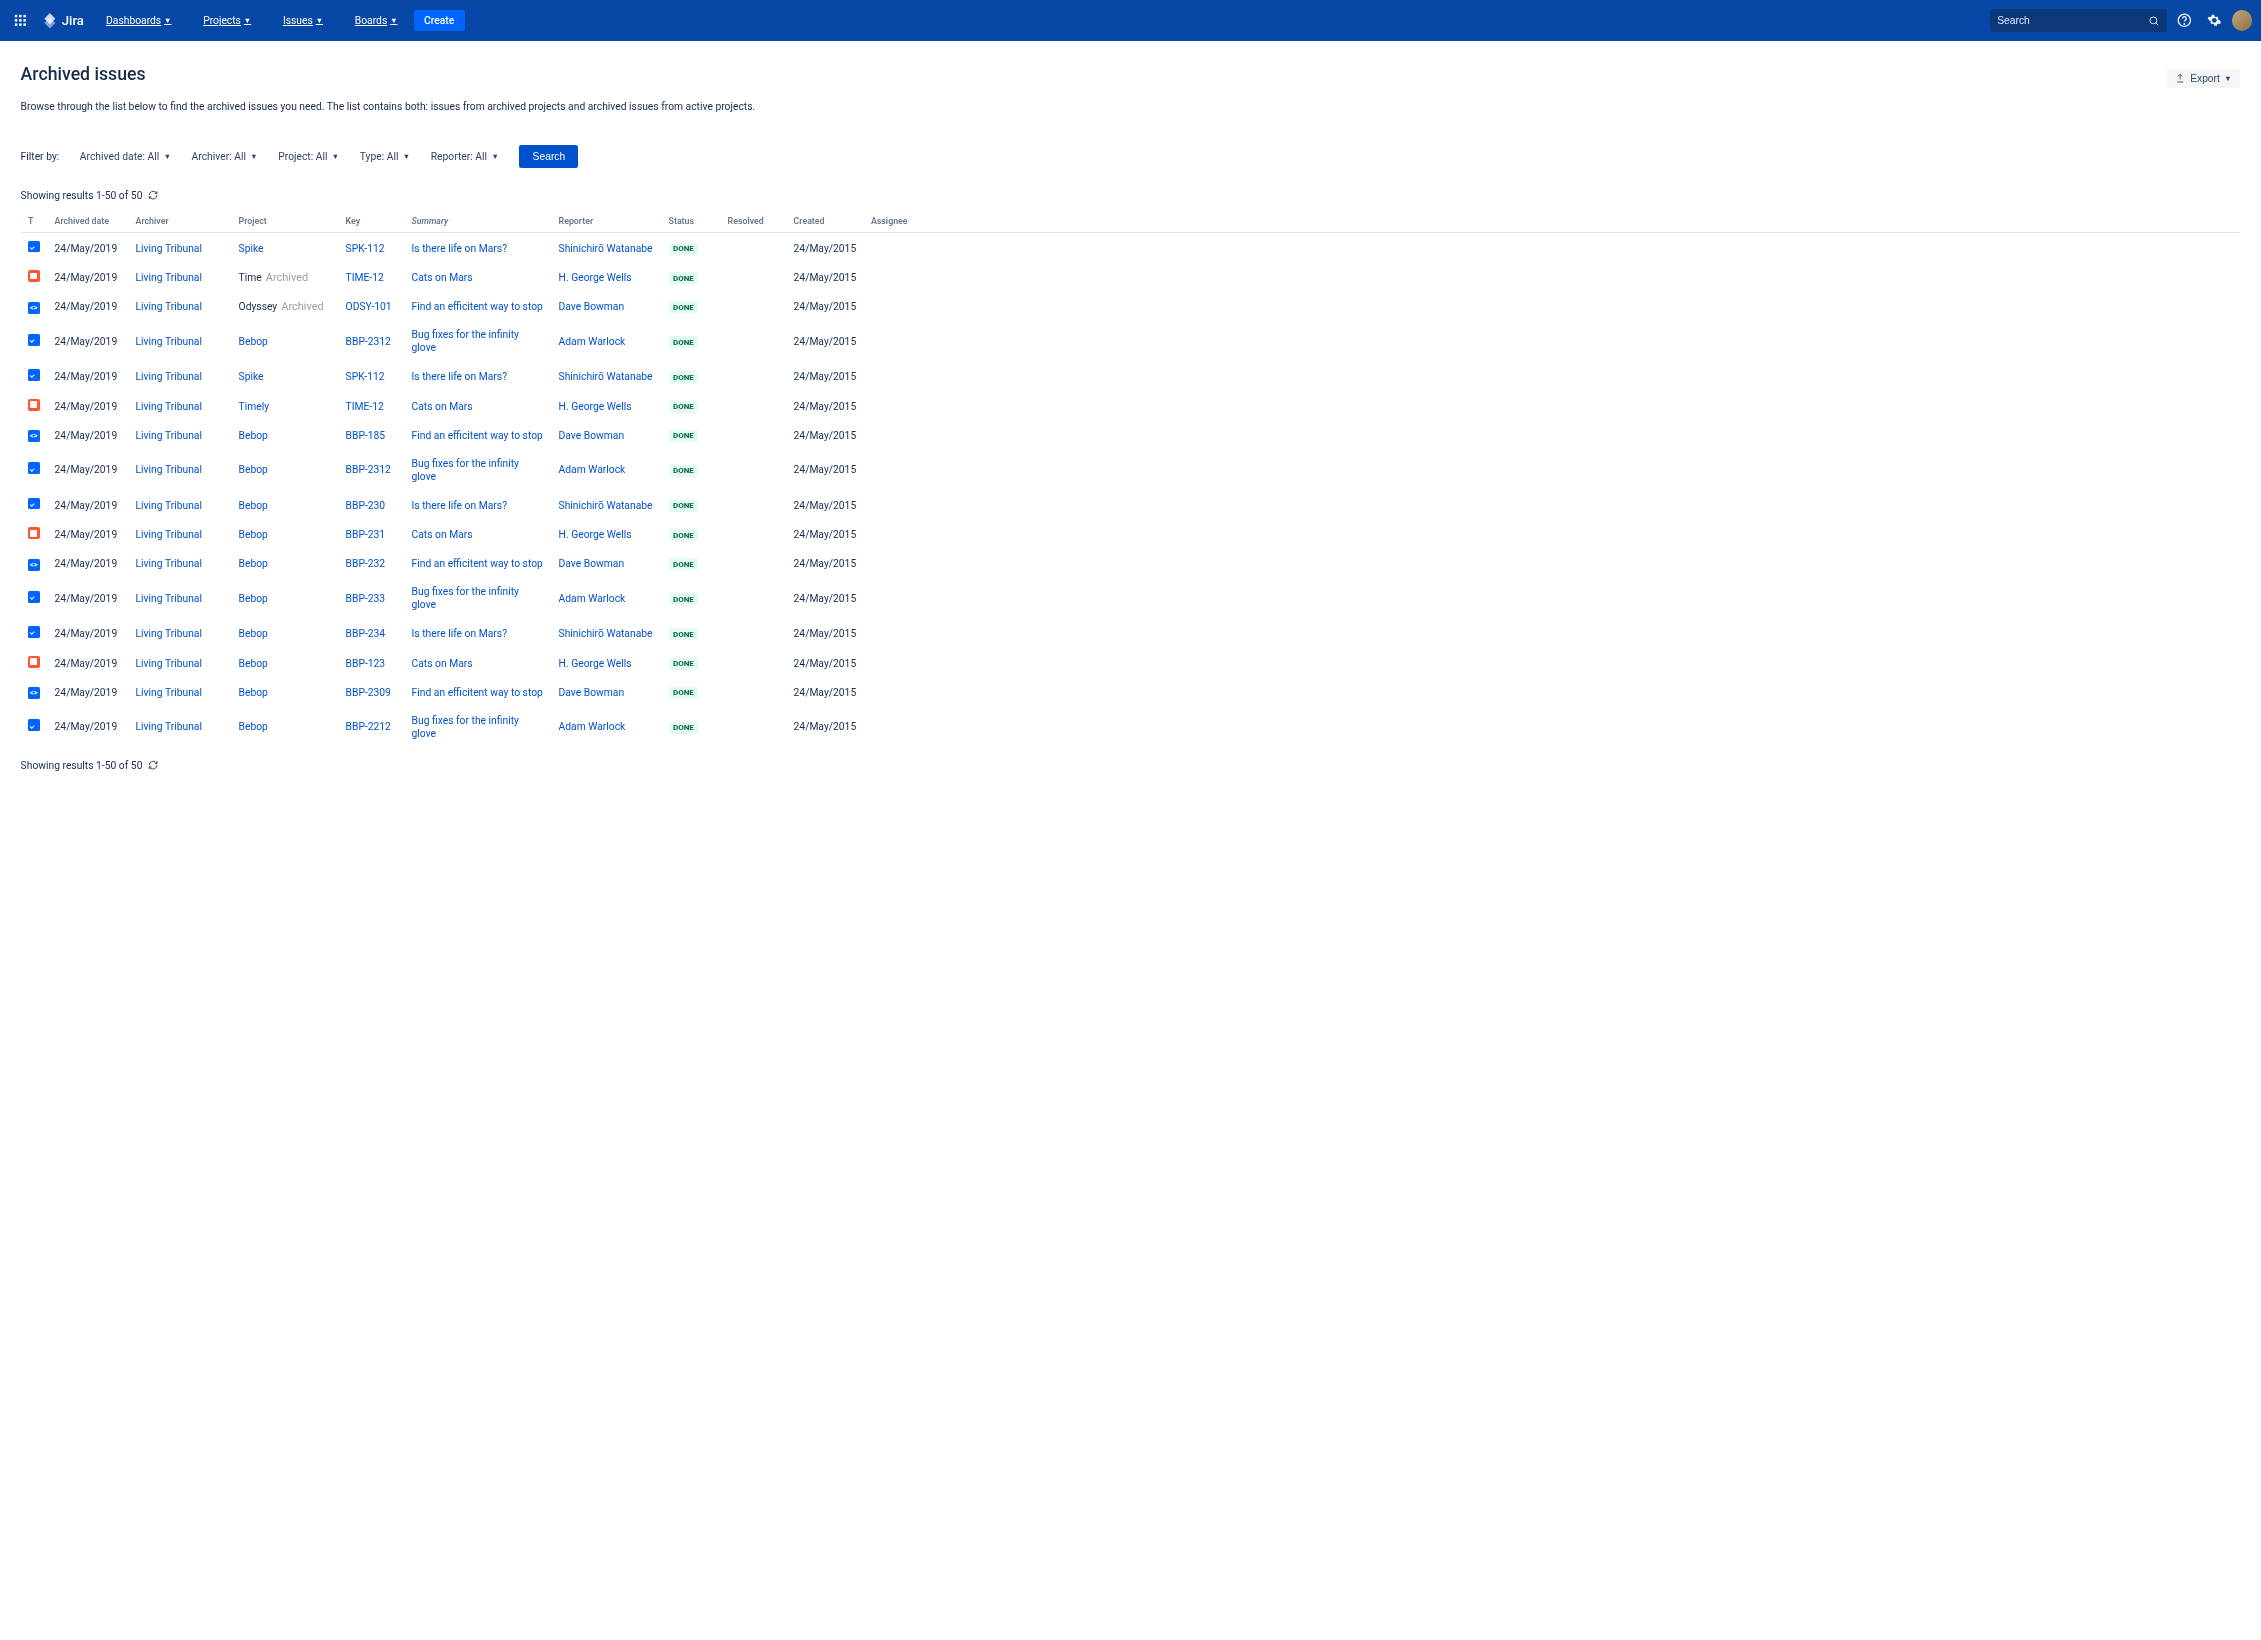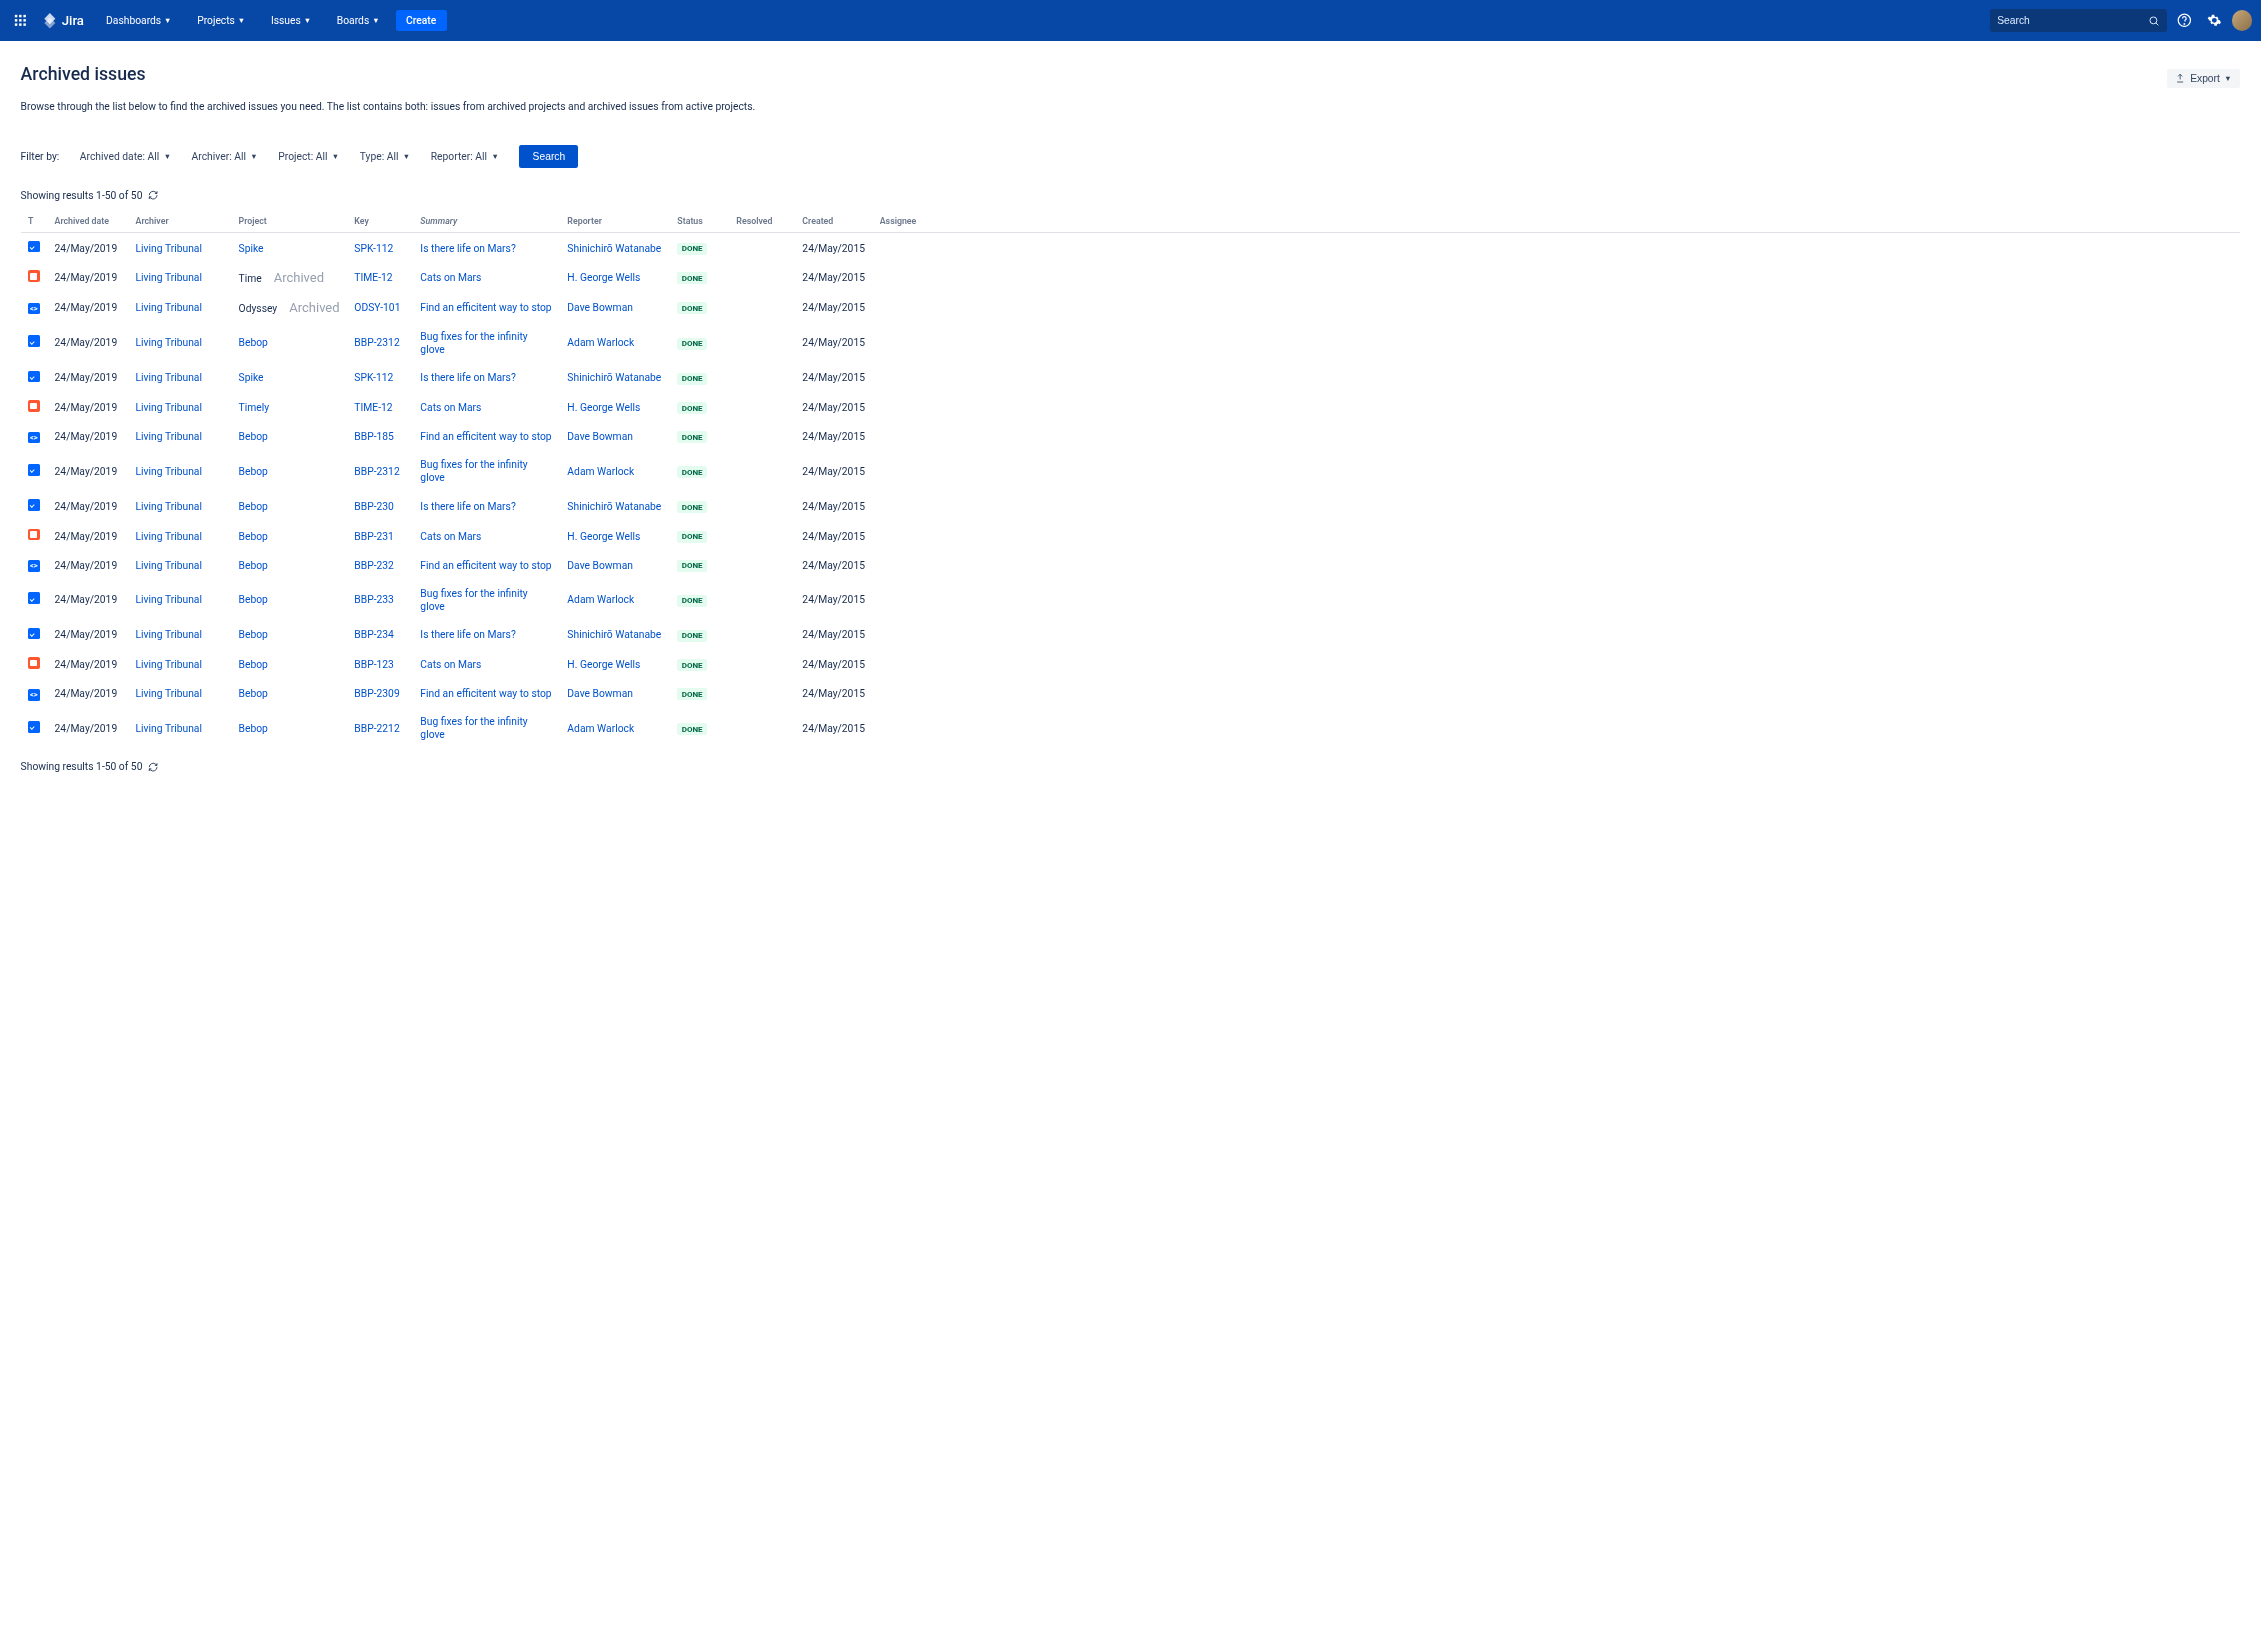"Dashboards" .nav-items { gap: 11px -> 17px; text-decoration: none -> underline }
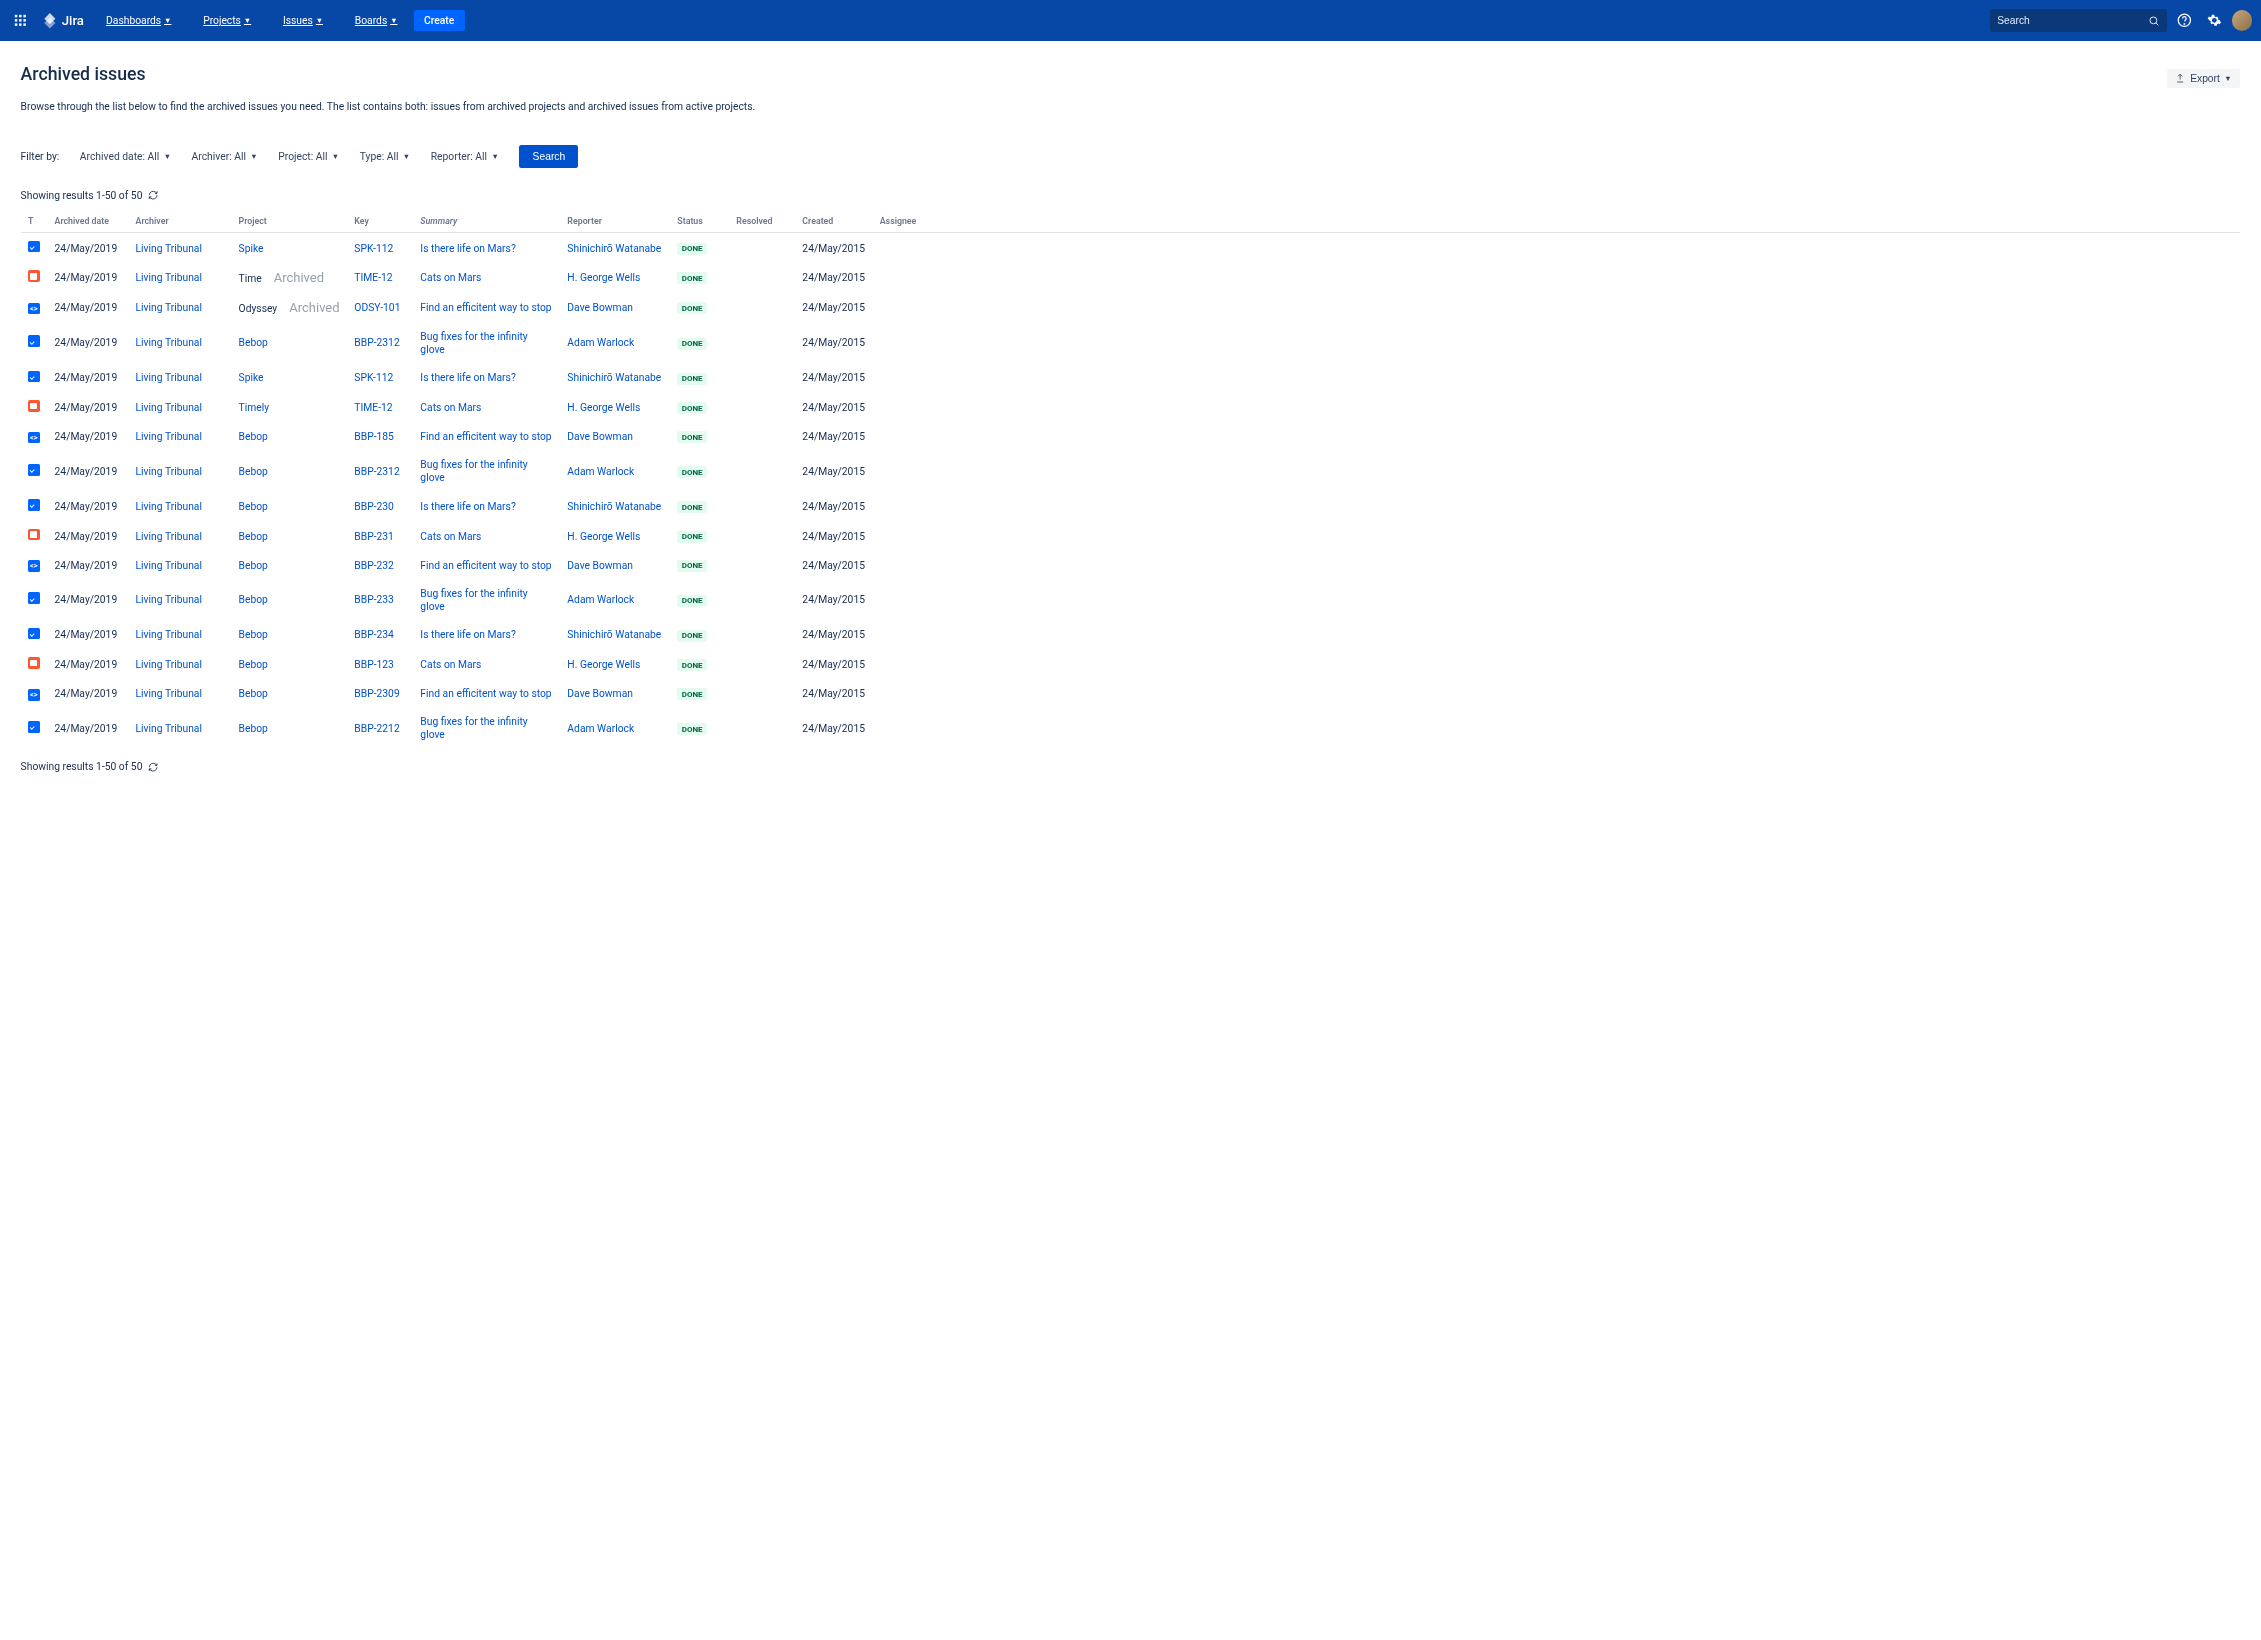"Archived" .archived-tag { font-size: 13px -> 11px; margin-left: 12px -> 4px }
